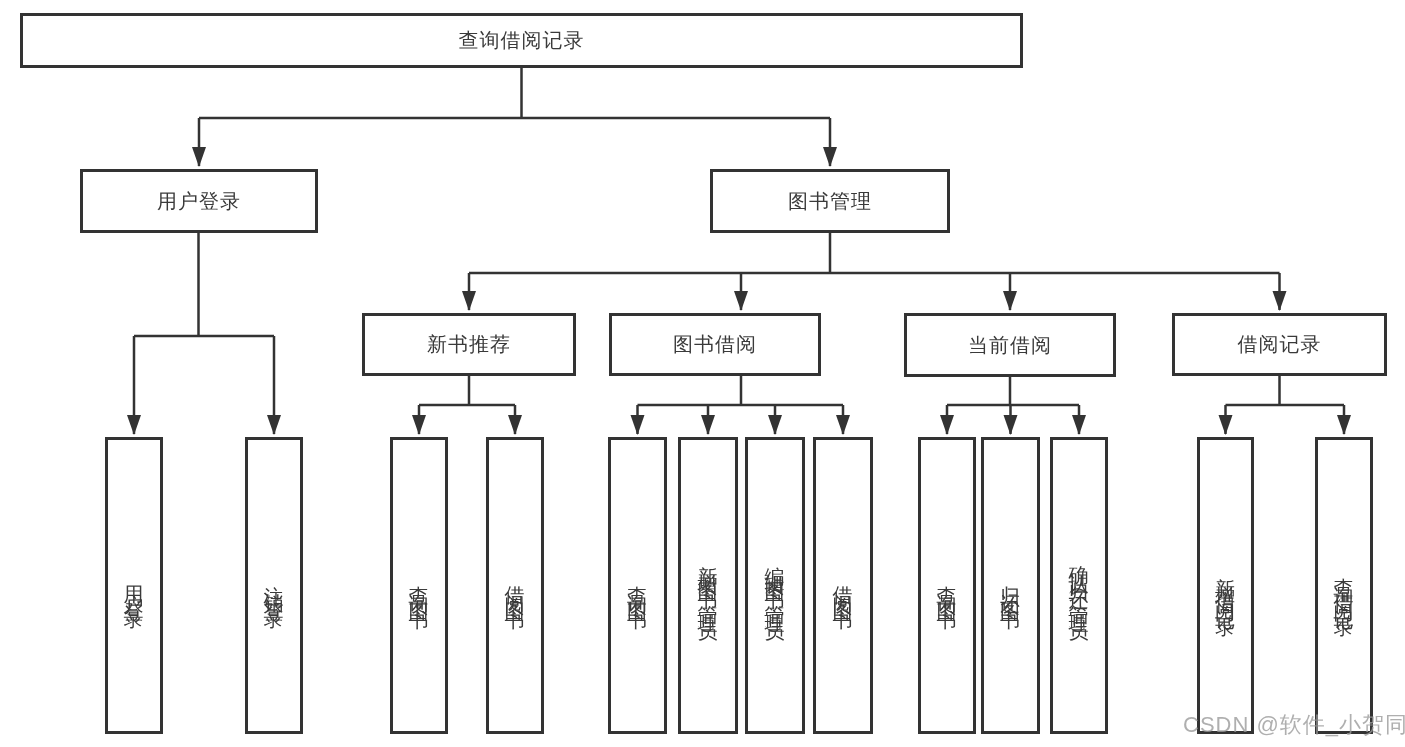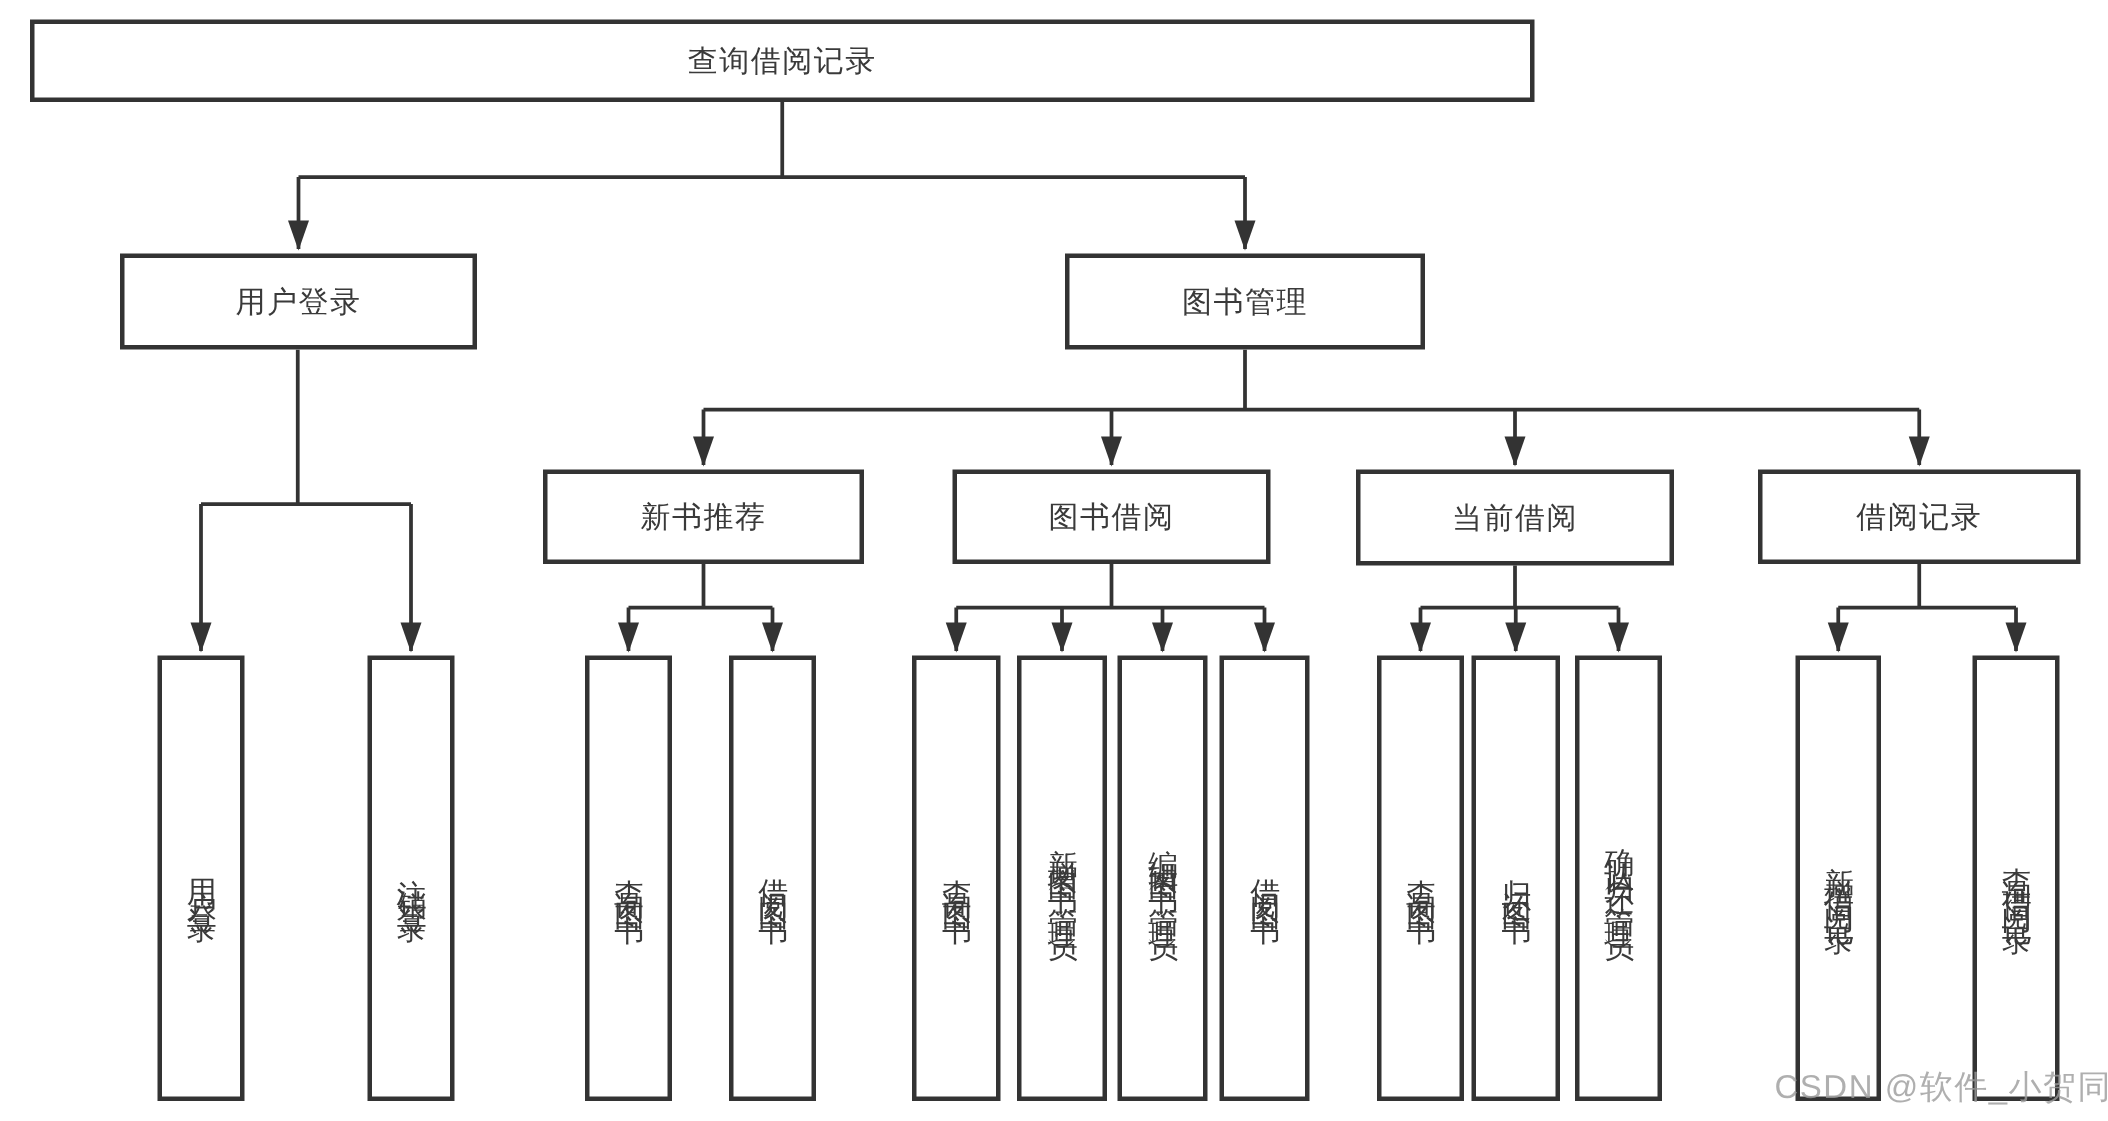"图书借阅" div.box { left: 635px -> 609px }
